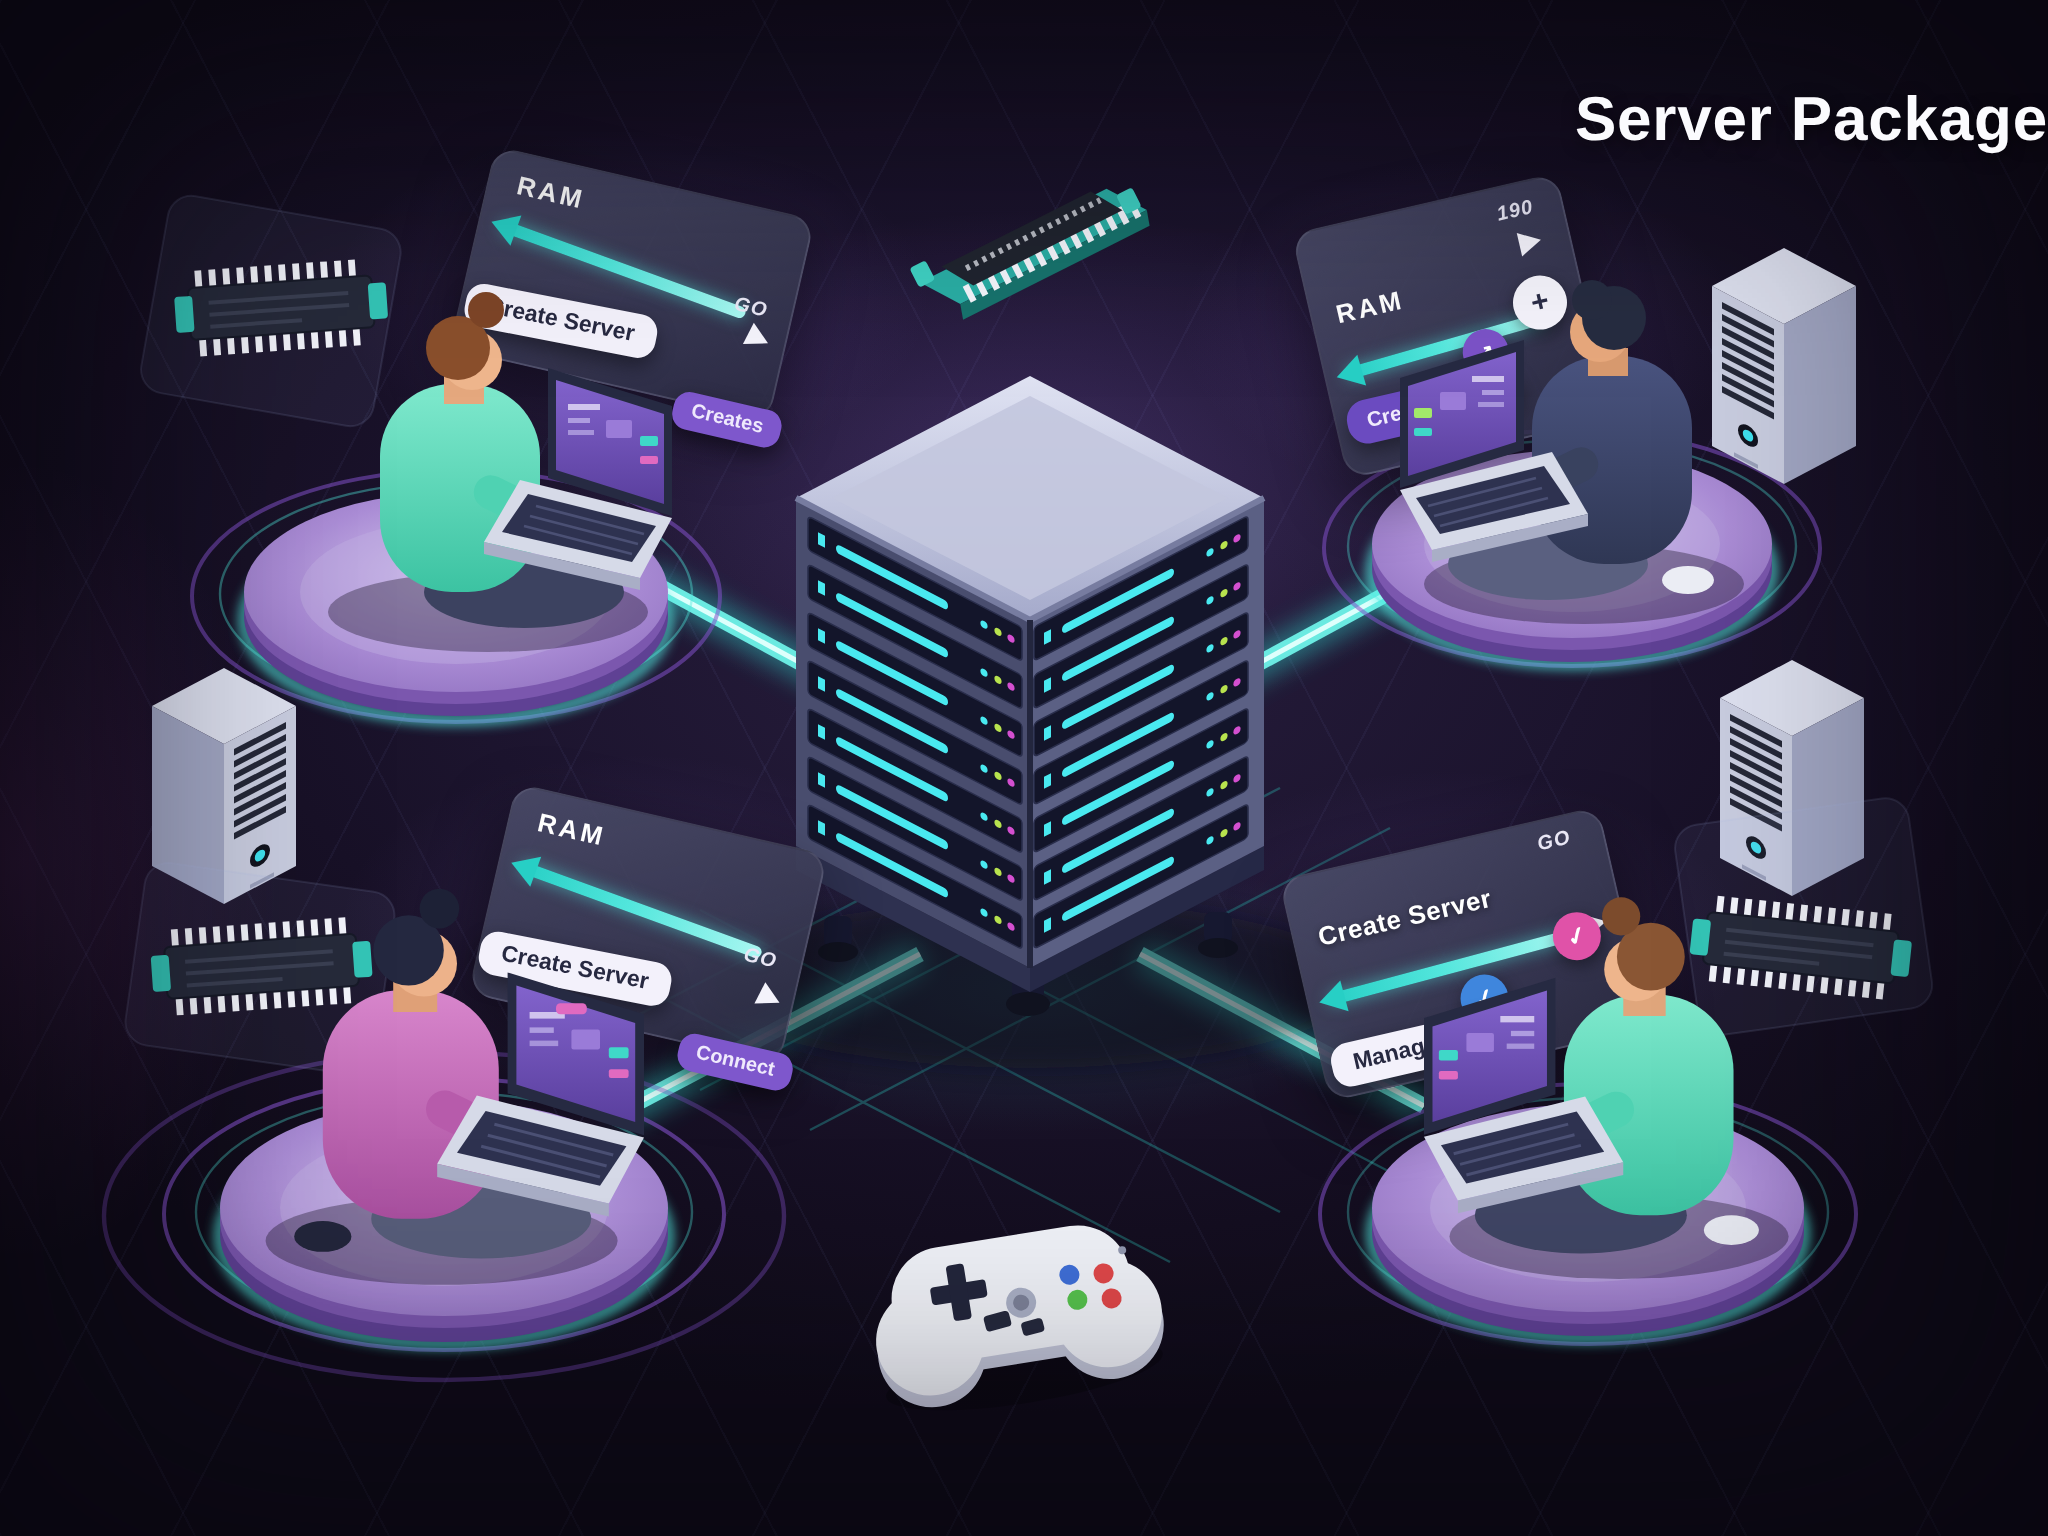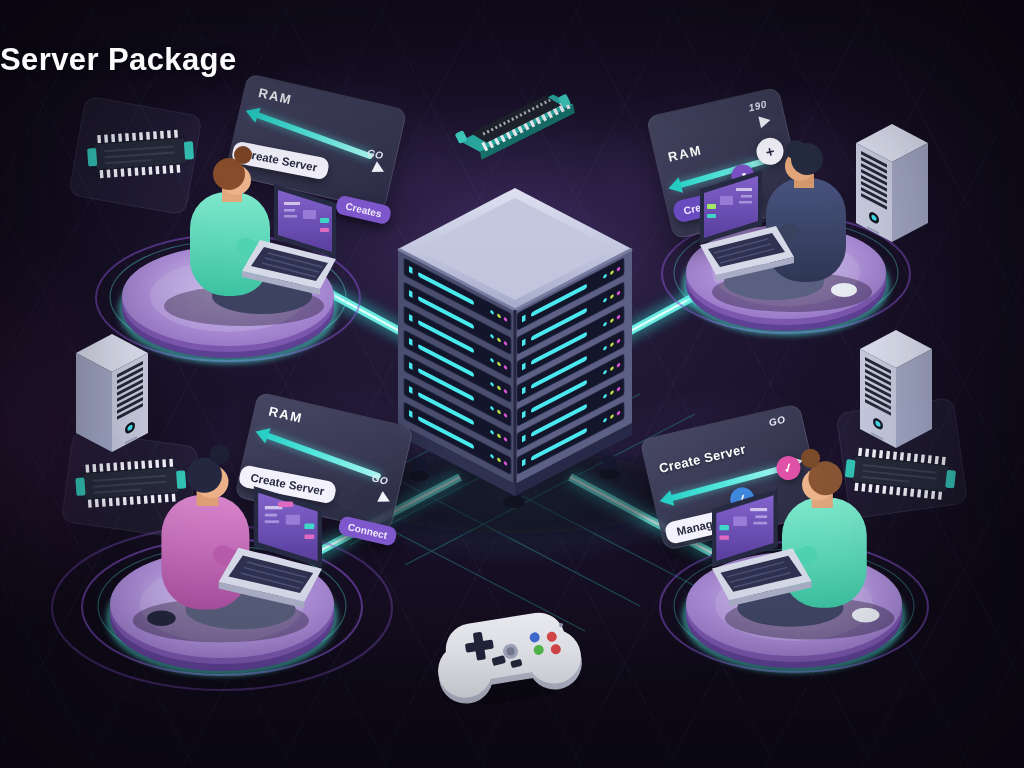"Server Package" .title { text-align: left -> right }
